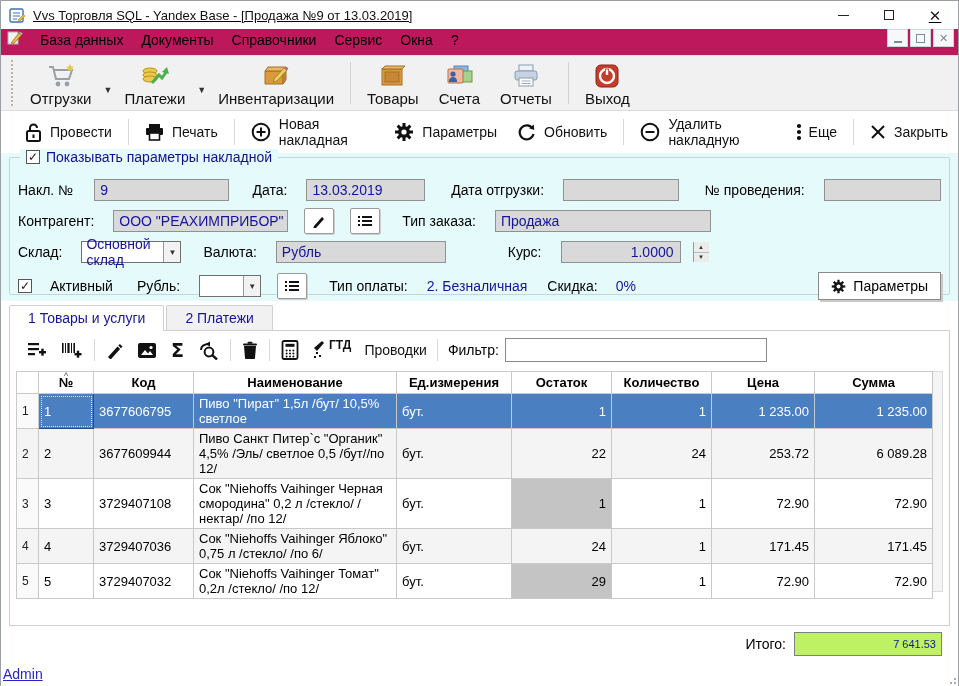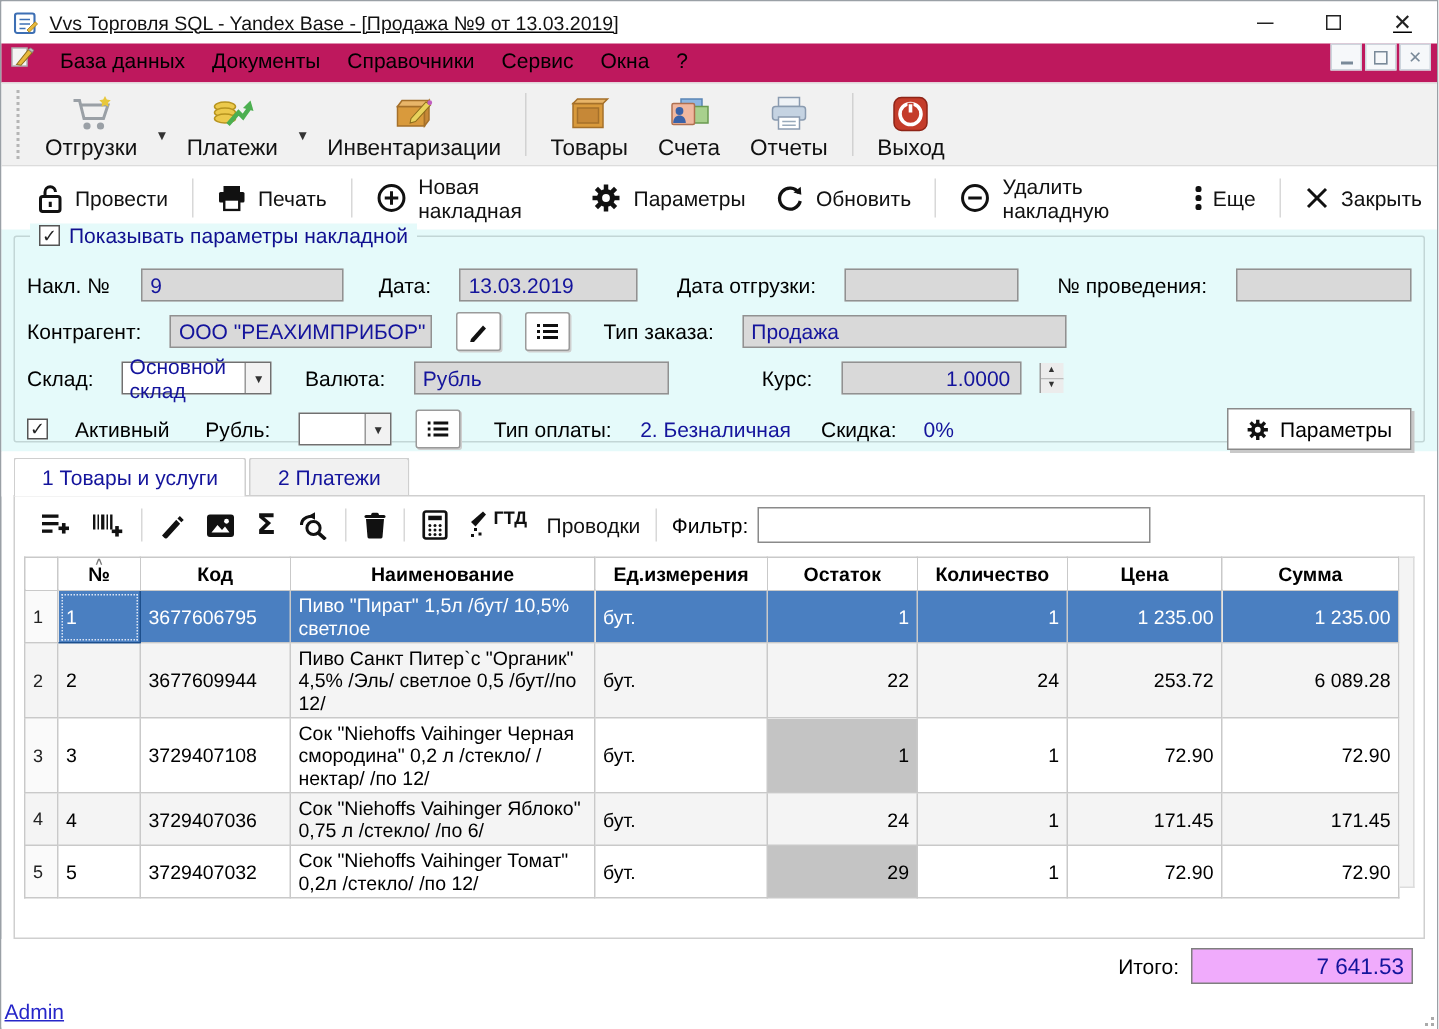"7 641.53" .totals .field { background: #f0abfc -> #bef264; font-size: 15px -> 11px }
